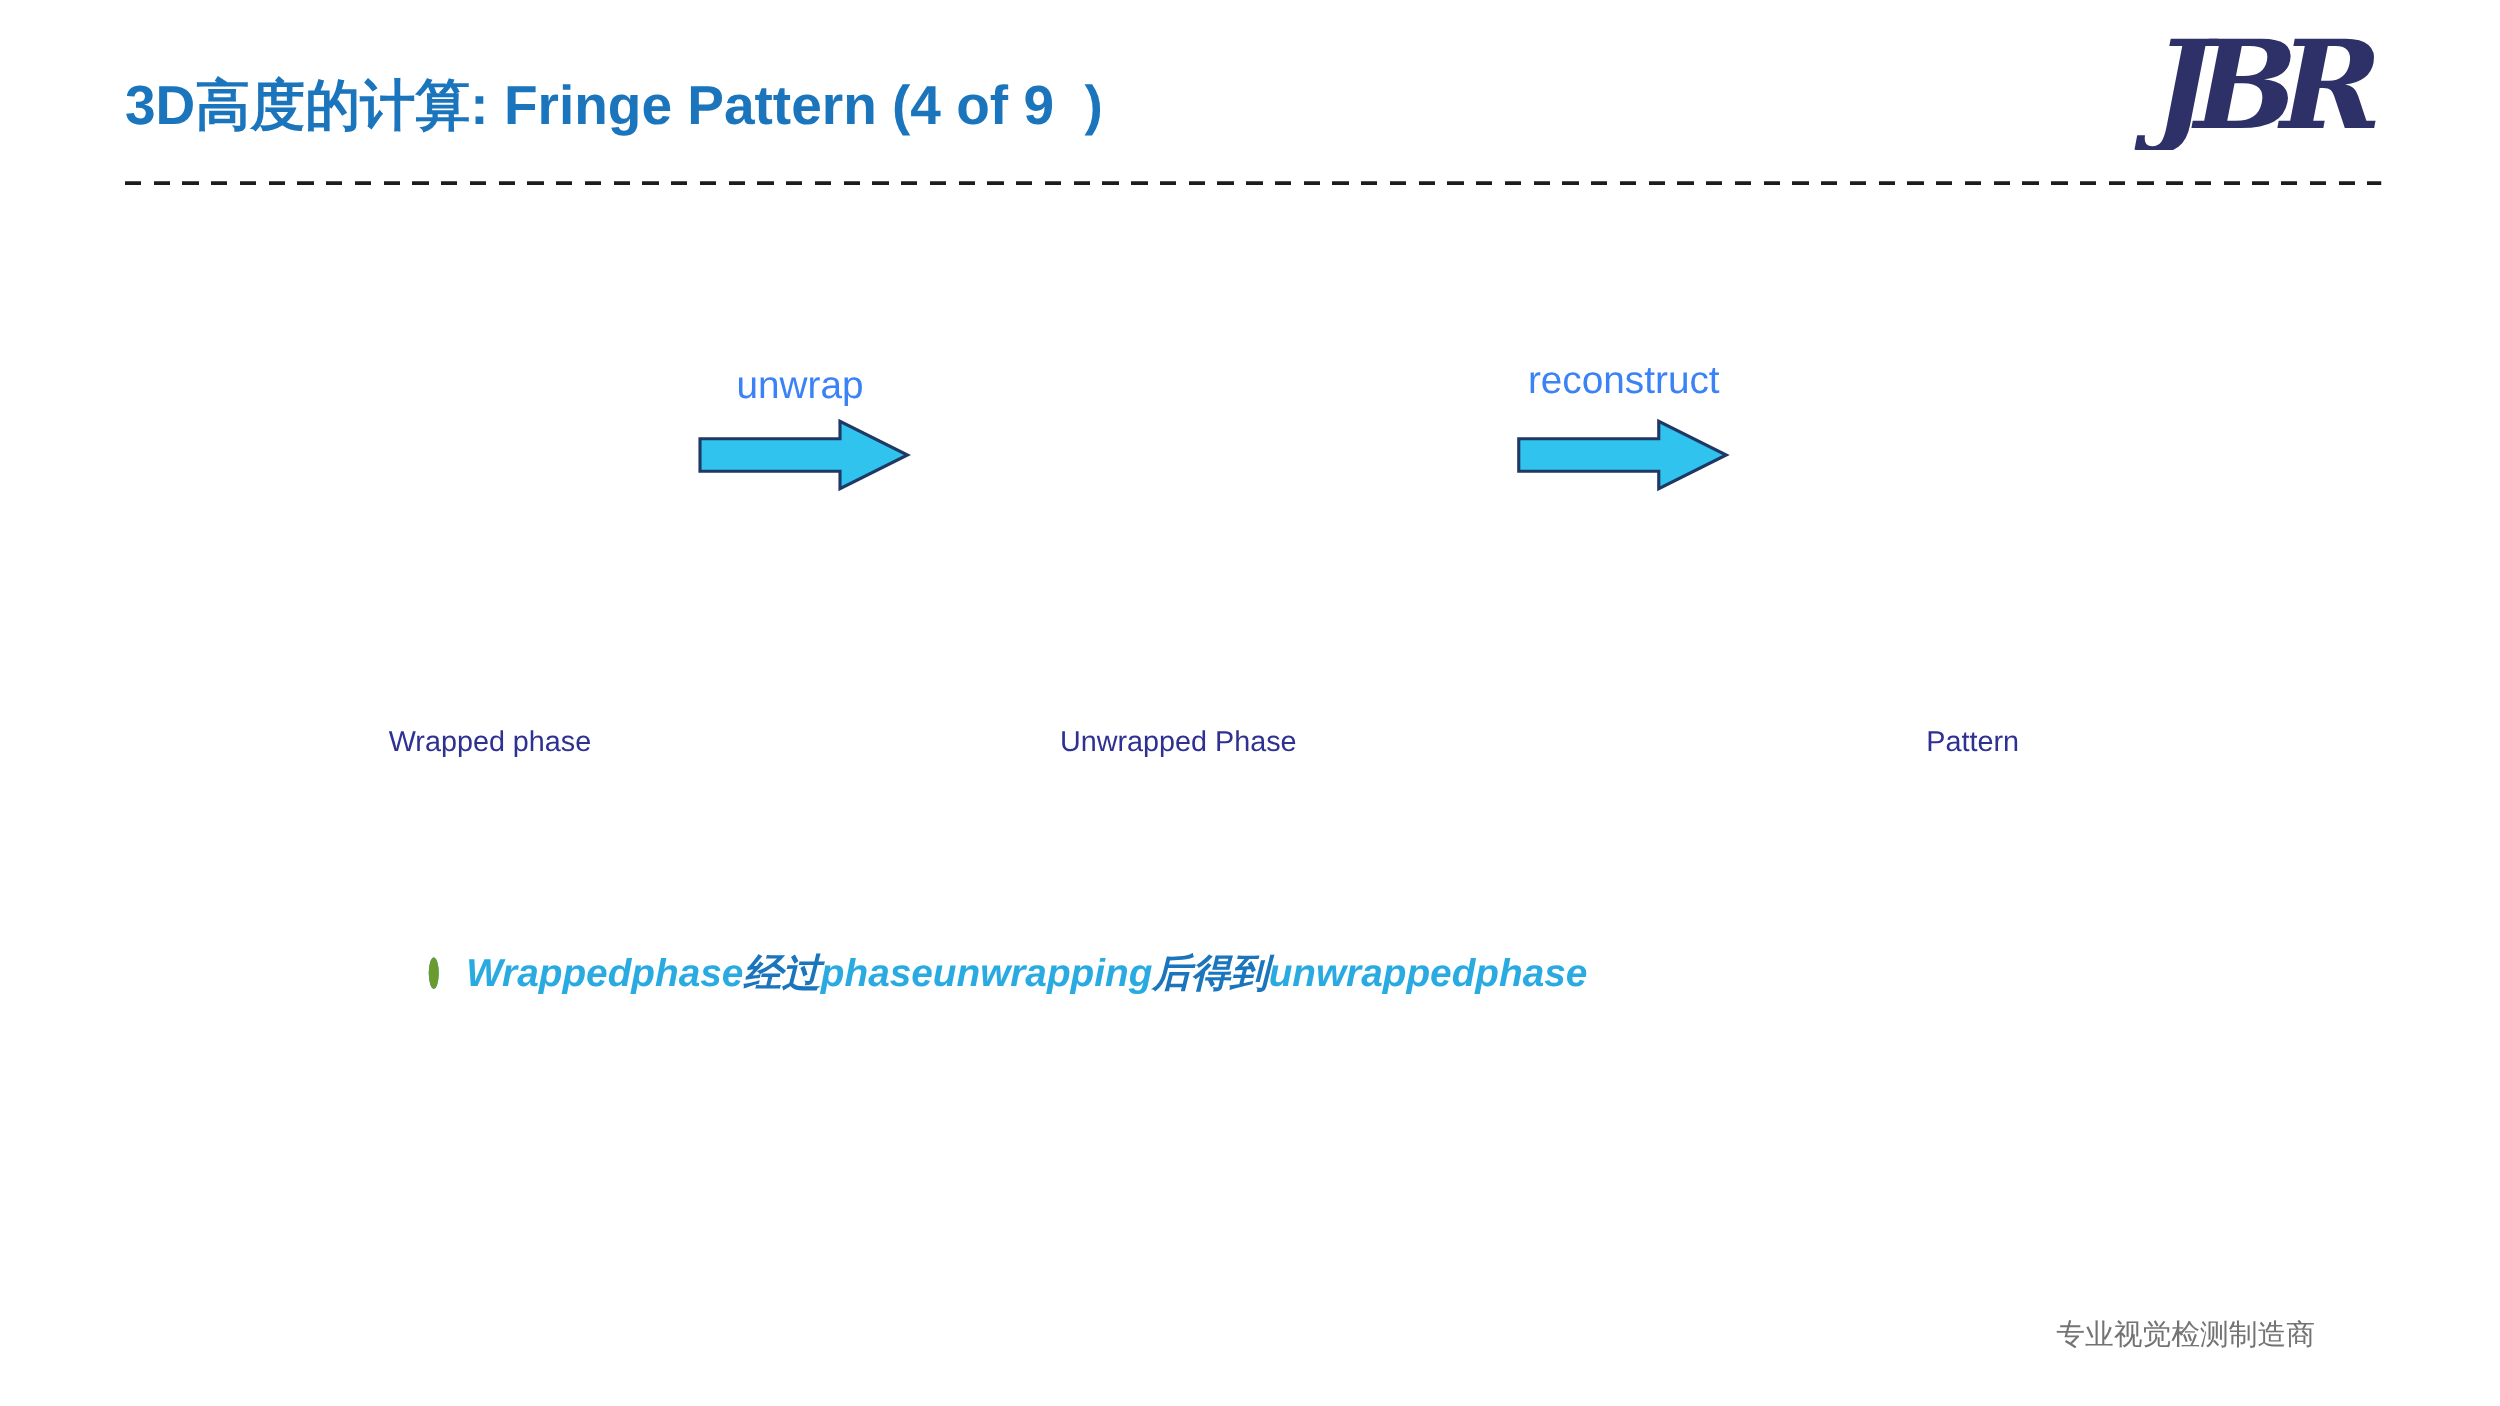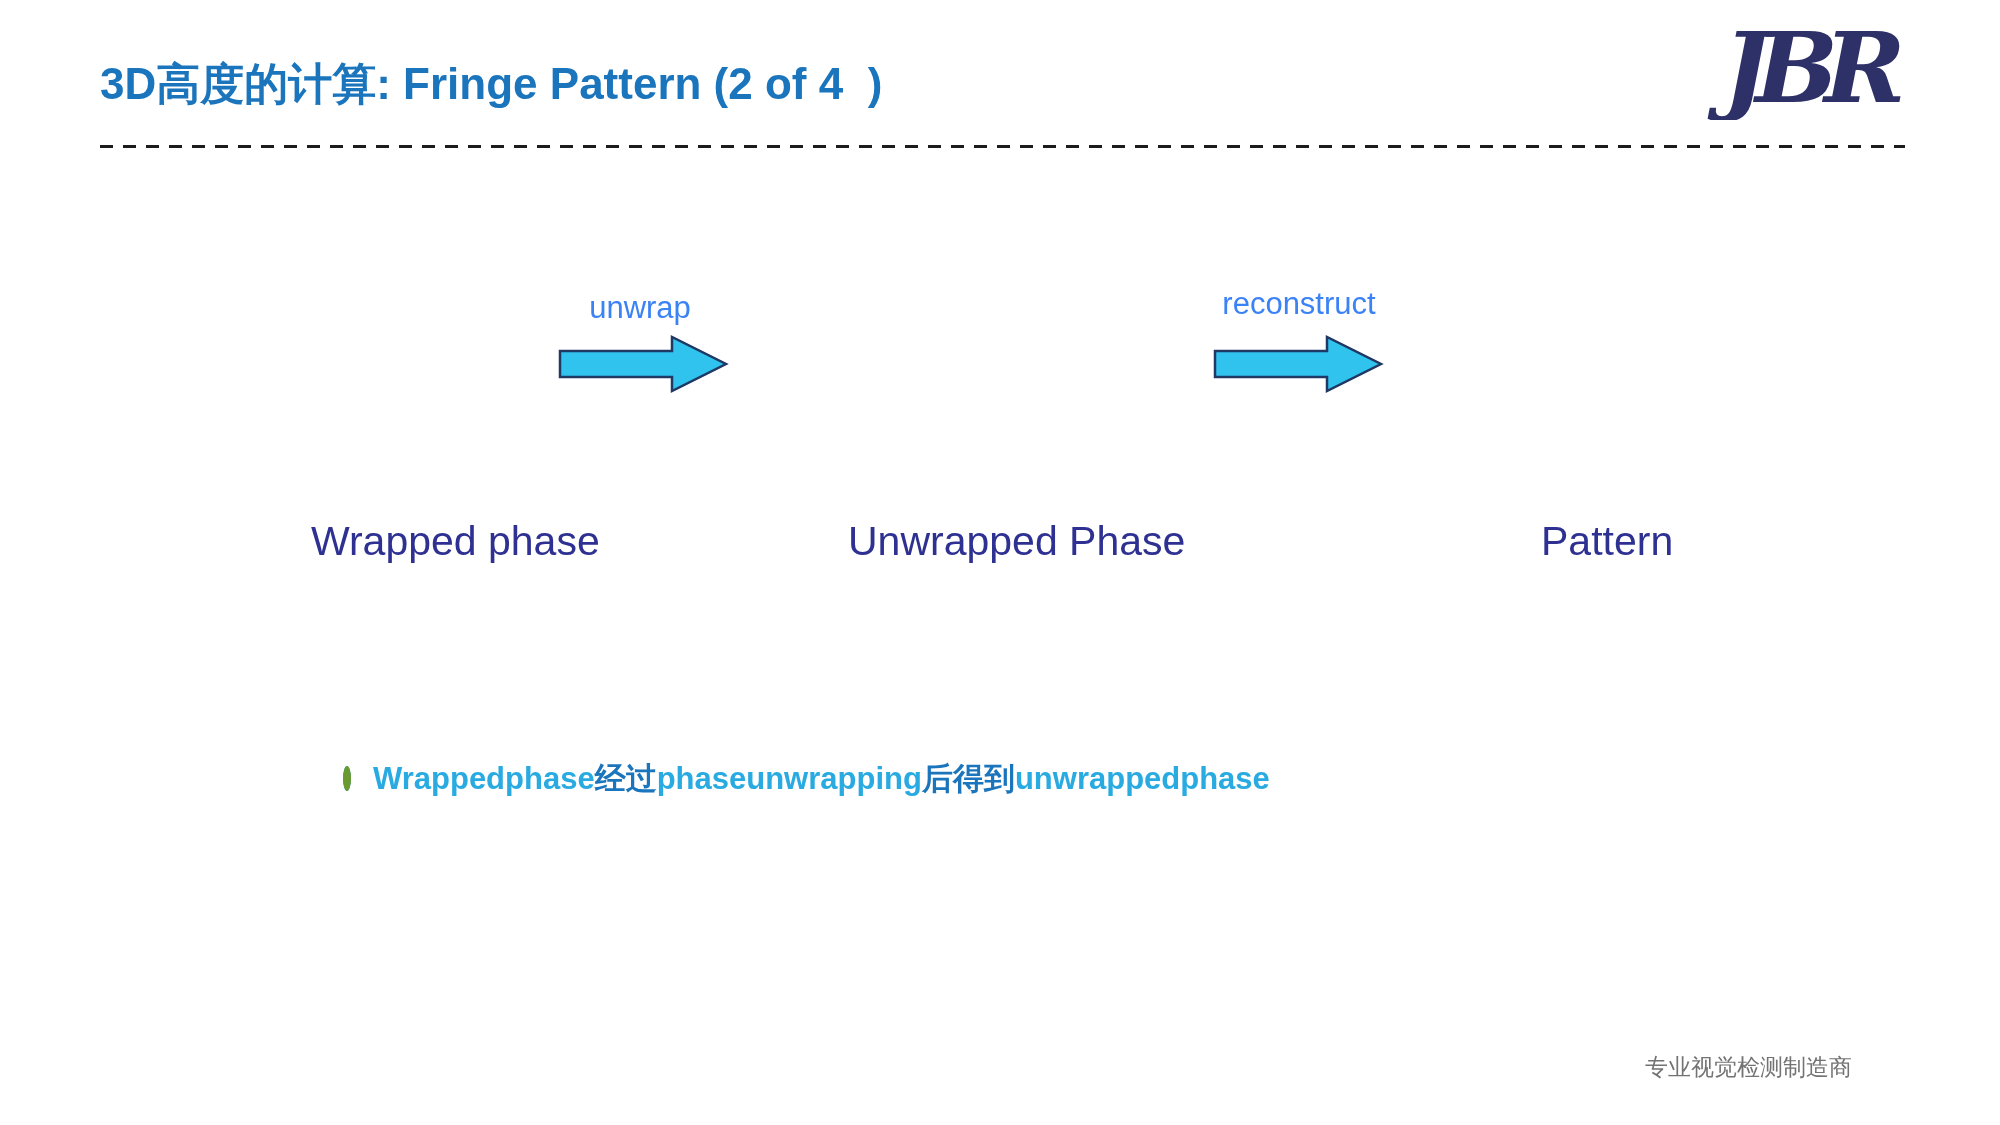"3D高度的计算: Fringe Pattern (2 of" div.title { text: 2 of 4 -> 4 of 9 }
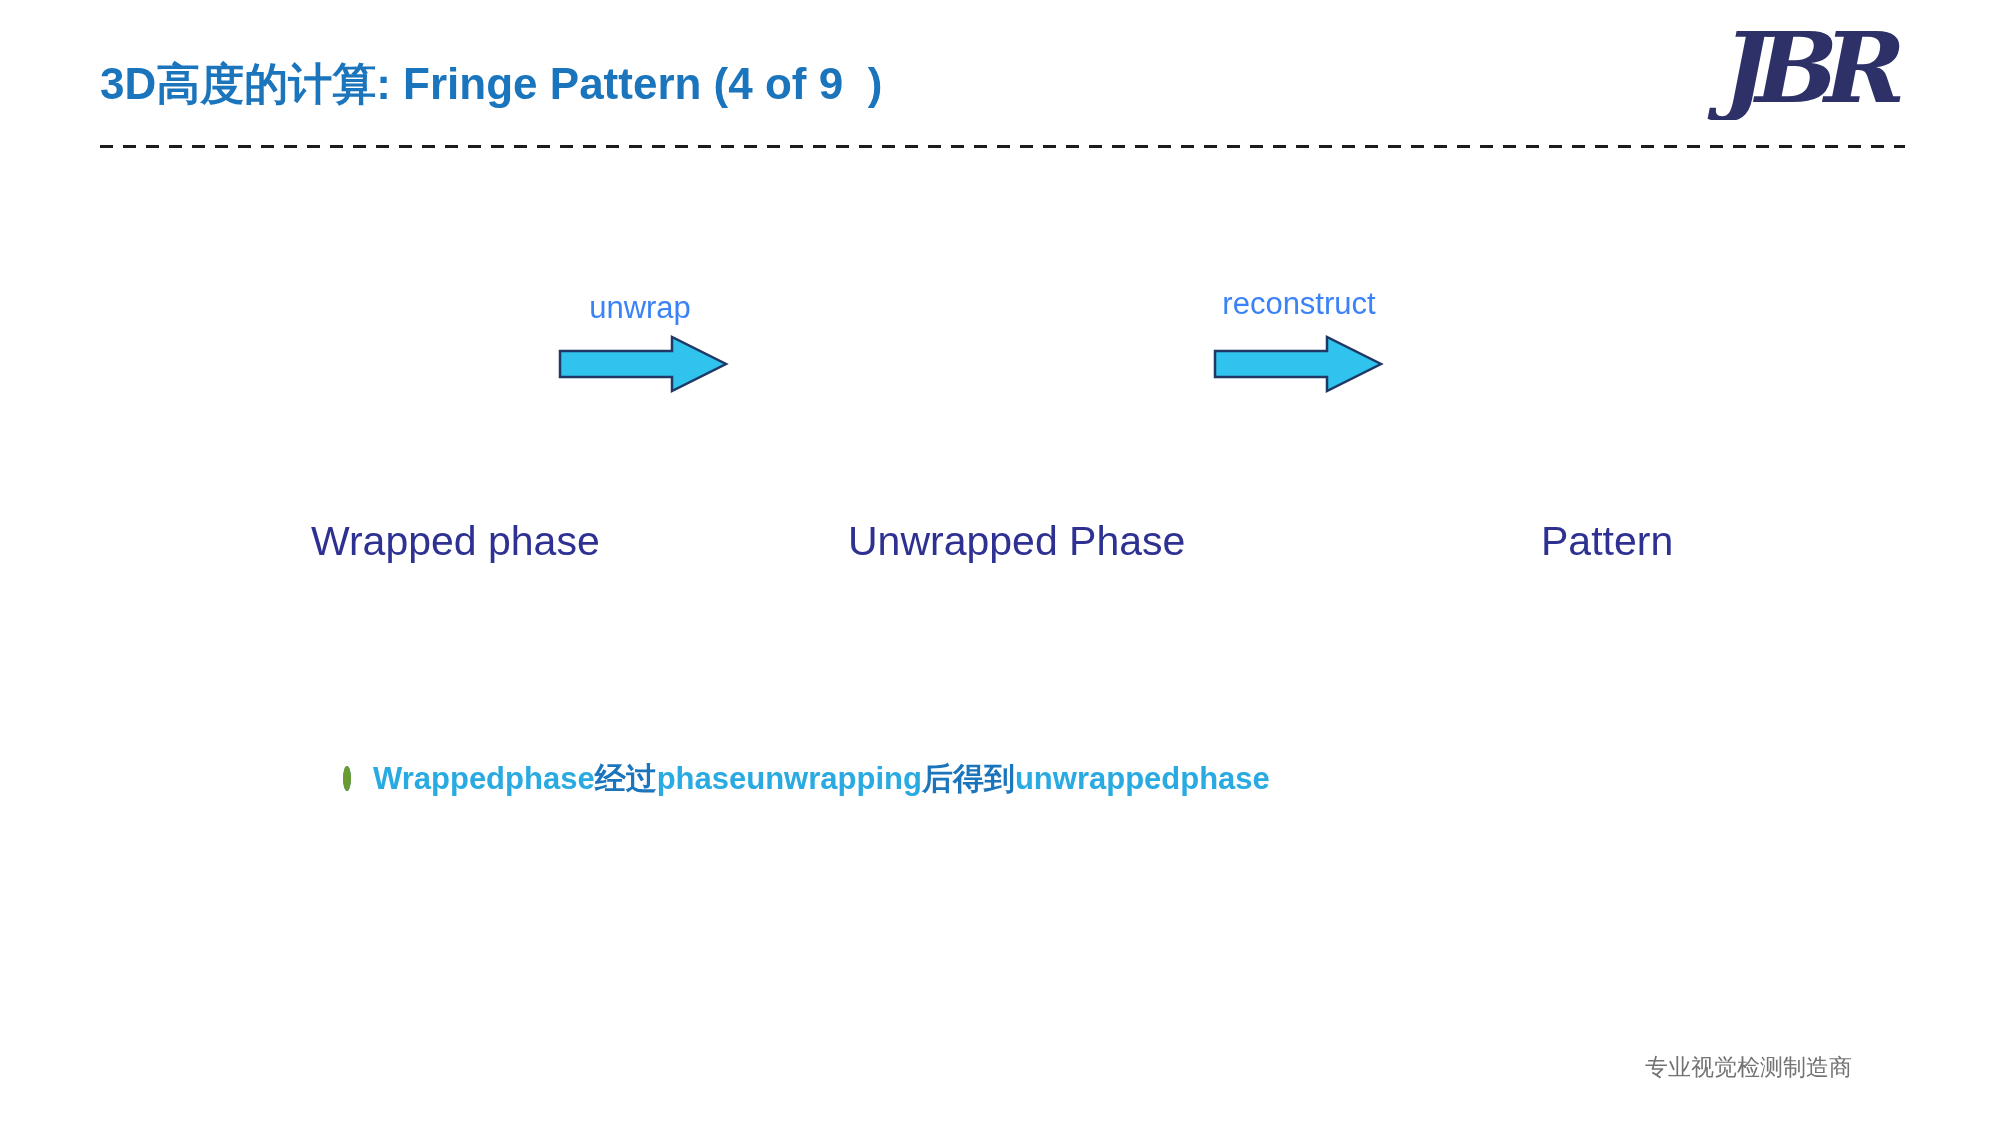"Wrapped phase" .stage-label { font-size: 41px -> 23px; top: 518px -> 580px }
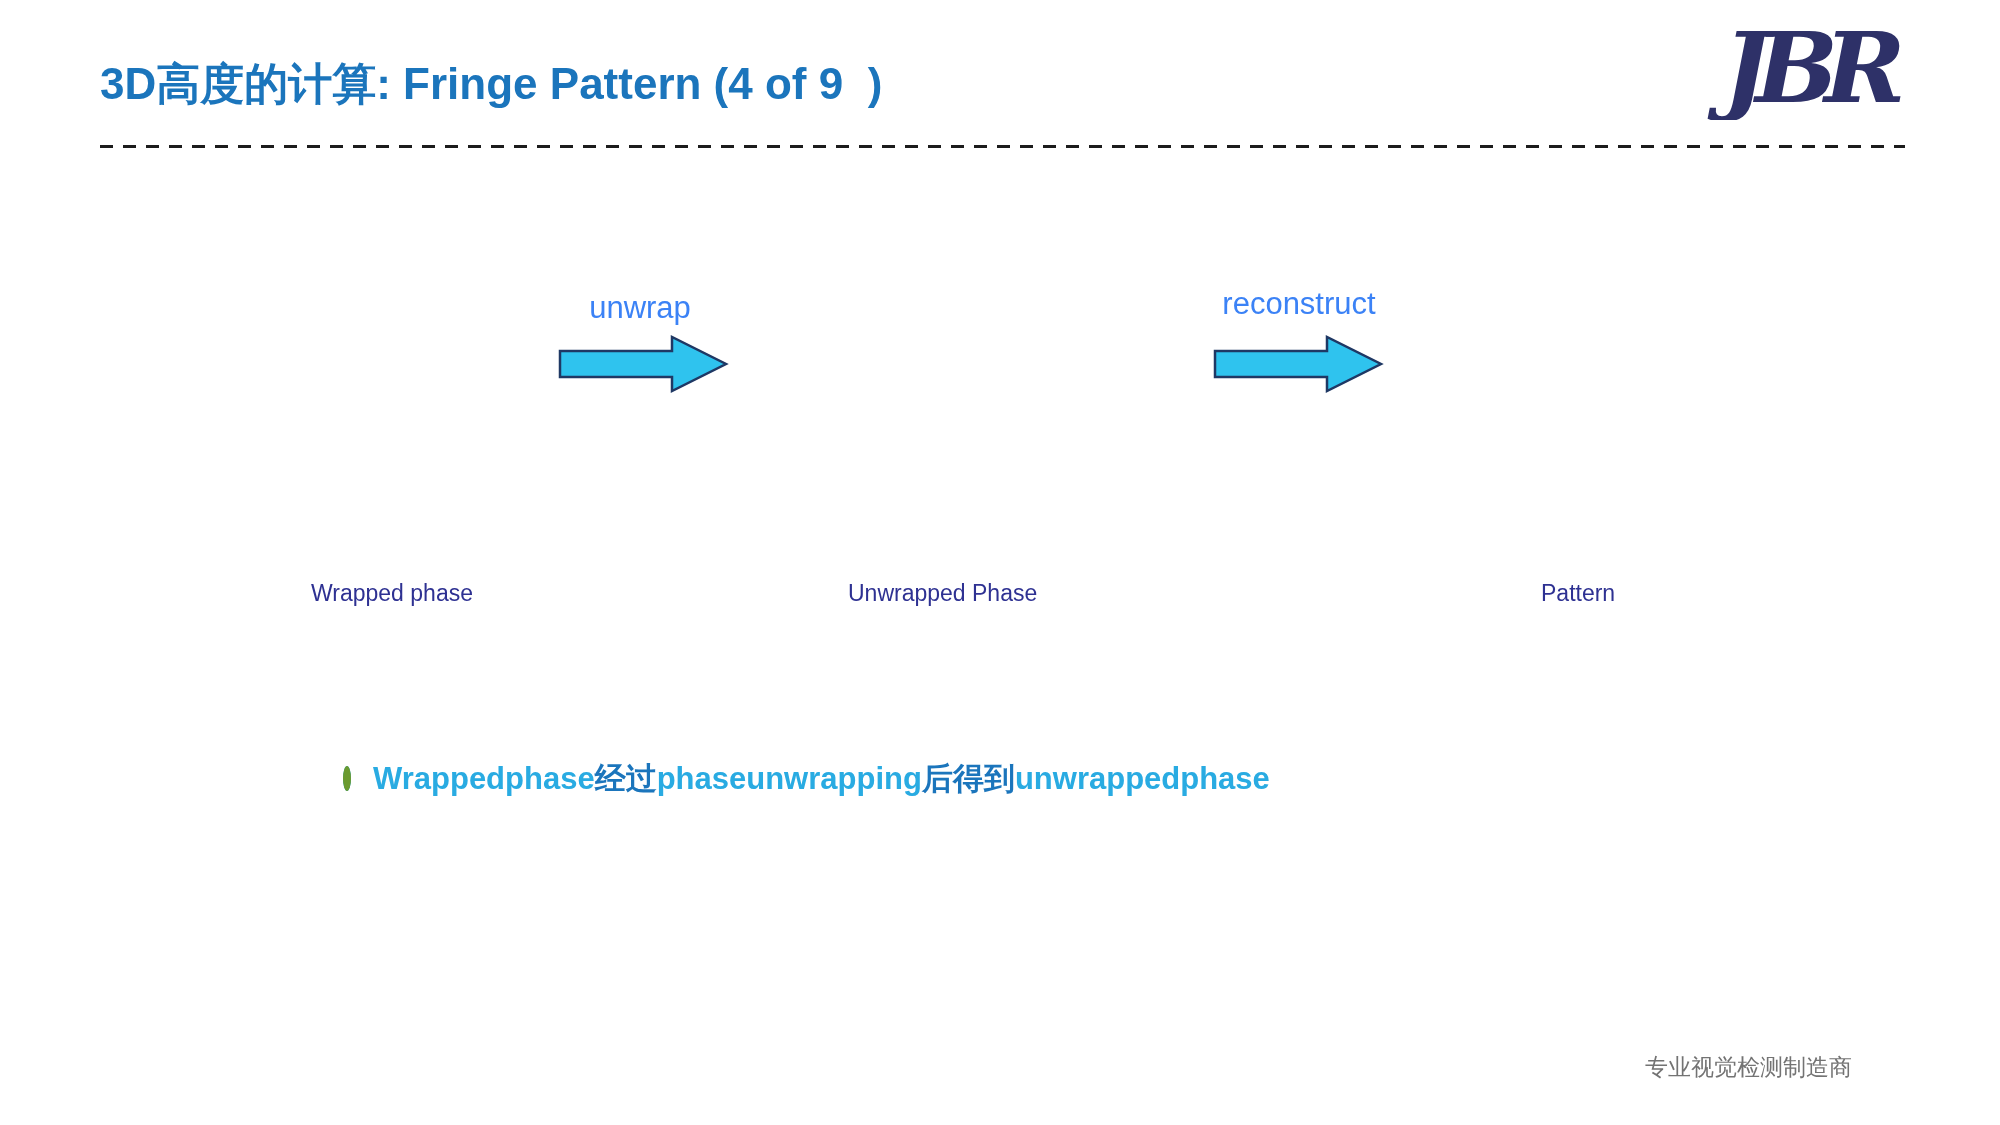"Wrappedphase经过phaseunwrapping后得到unwrappe" .bullets { font-style: none -> italic }
